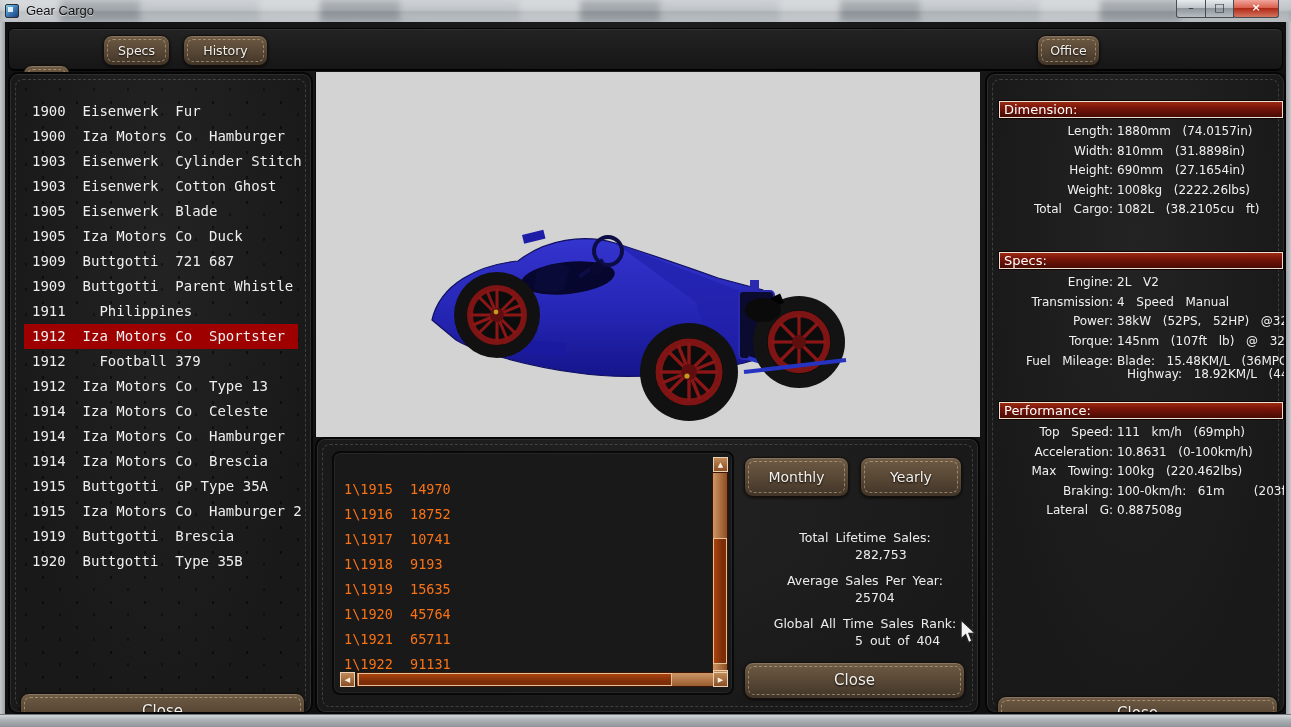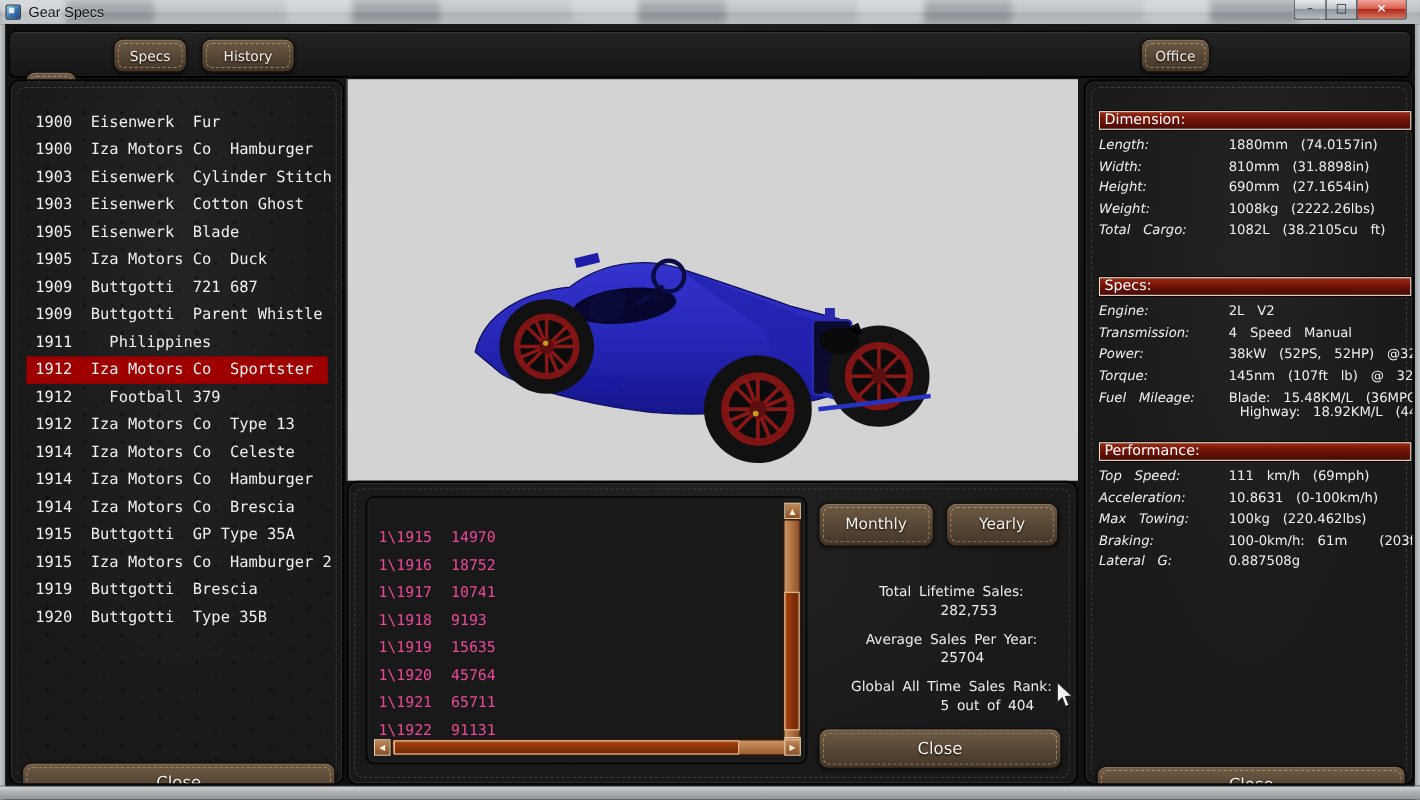"Gear Specs" span.tb-title { text: Specs -> Cargo }
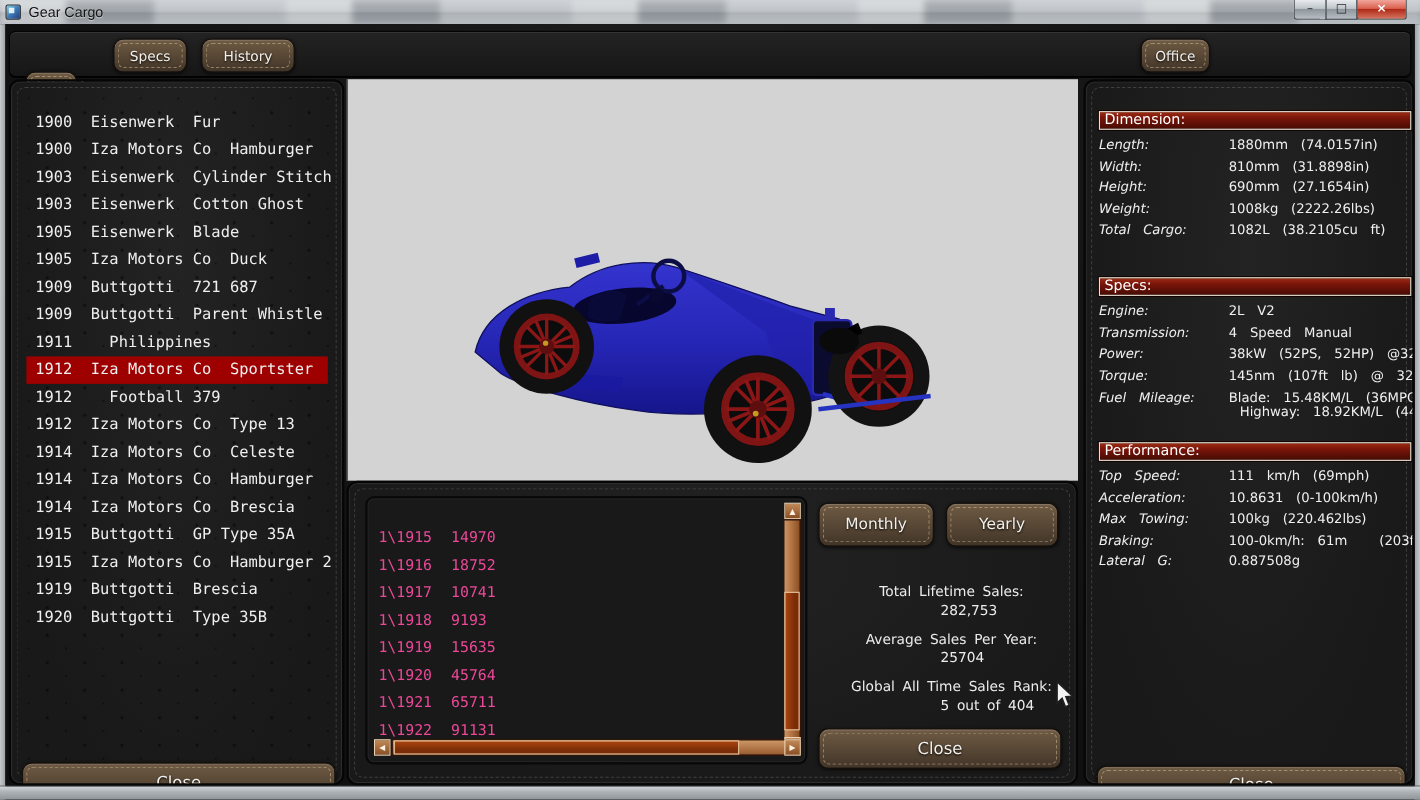"Length:" .d-label { font-style: italic -> none; text-align: none -> right }
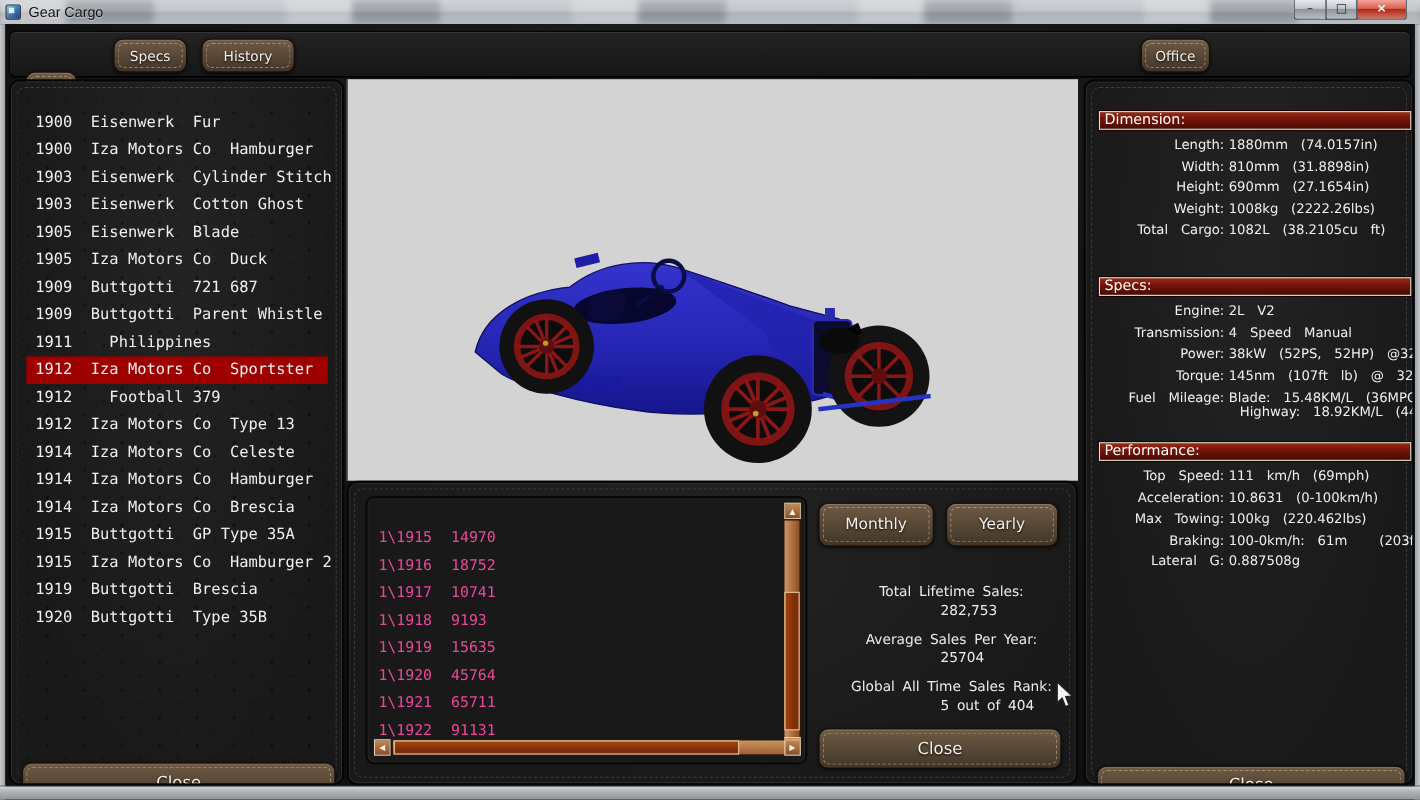"1\1915" .sales-row { color: #ec4899 -> #f97316 }
